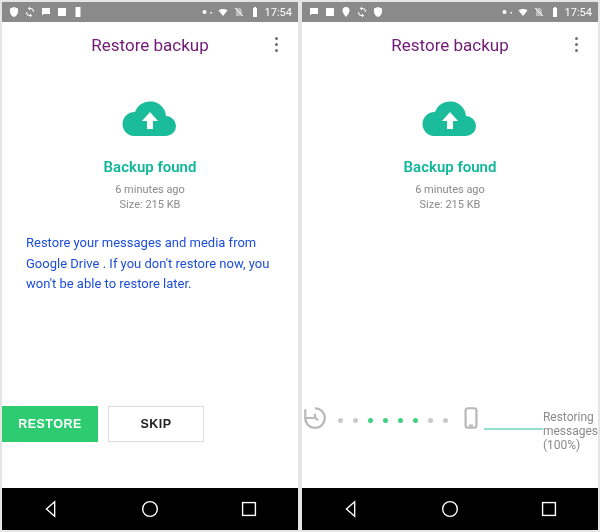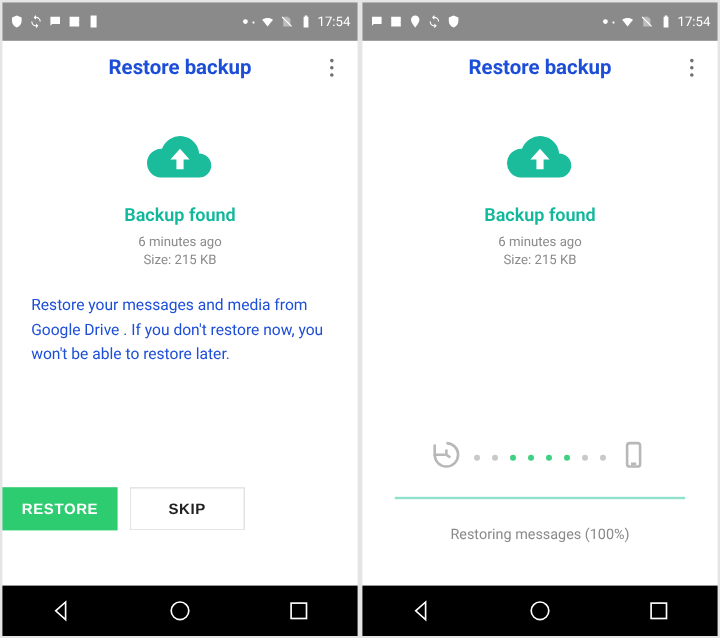"17:54" .statusbar { height: 32px -> 20px }
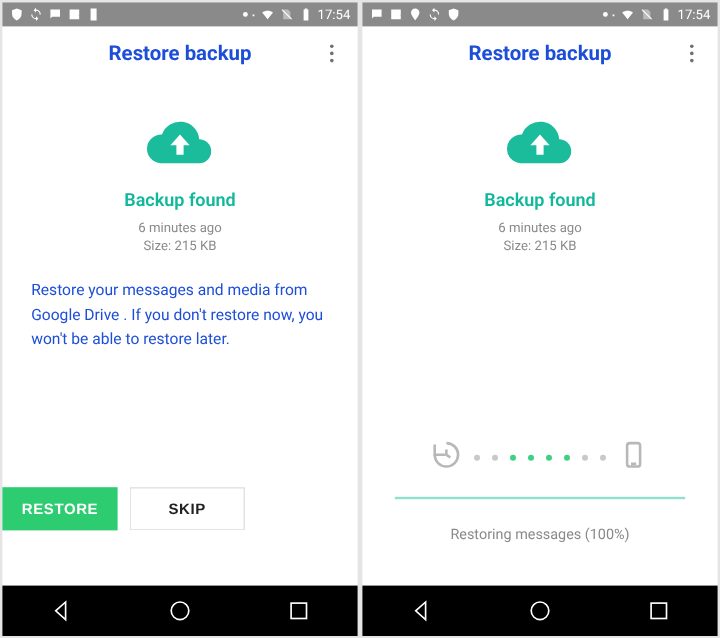"Restore backup" .appbar-title { color: #1d4ed8 -> #701a75; font-weight: 700 -> 400 }
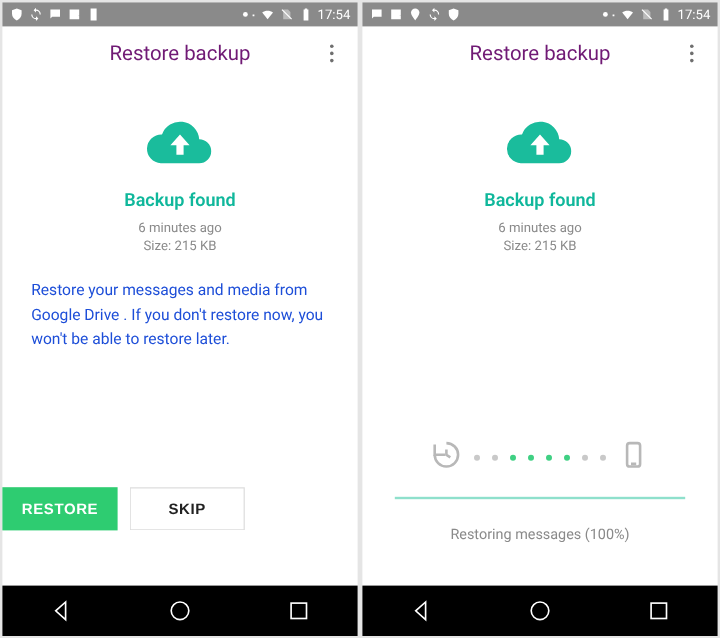"Restoring messages (100%)" .progress-area { flex-direction: column -> row }
